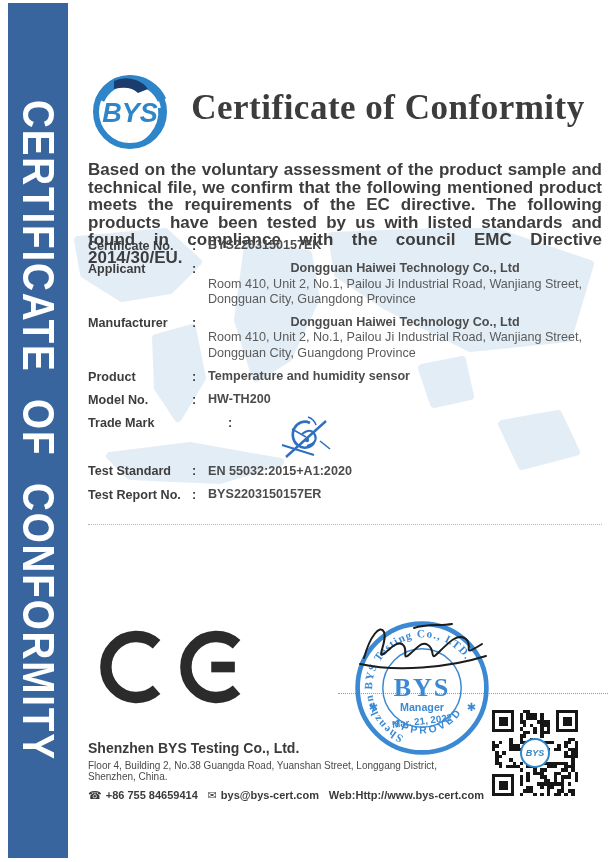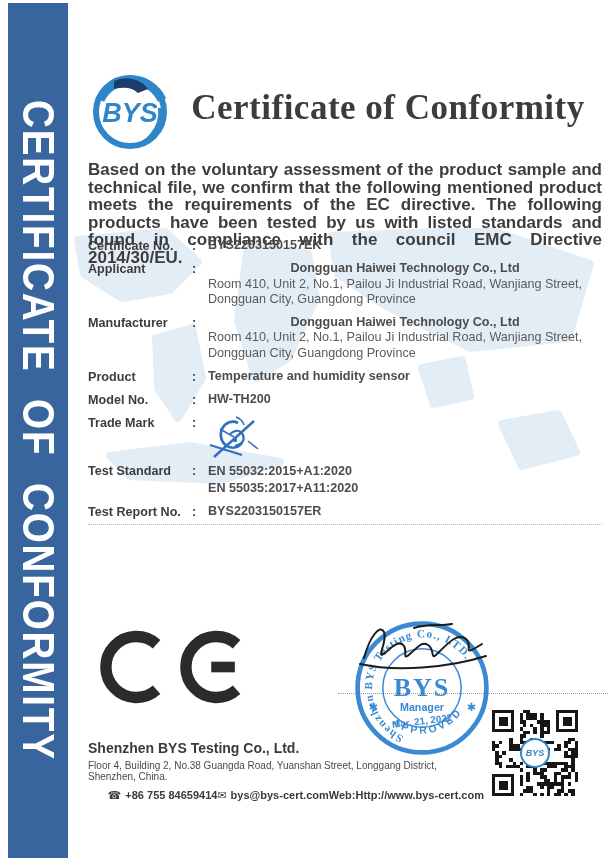"Trade Mark" .row-tm { gap: none -> 36px }
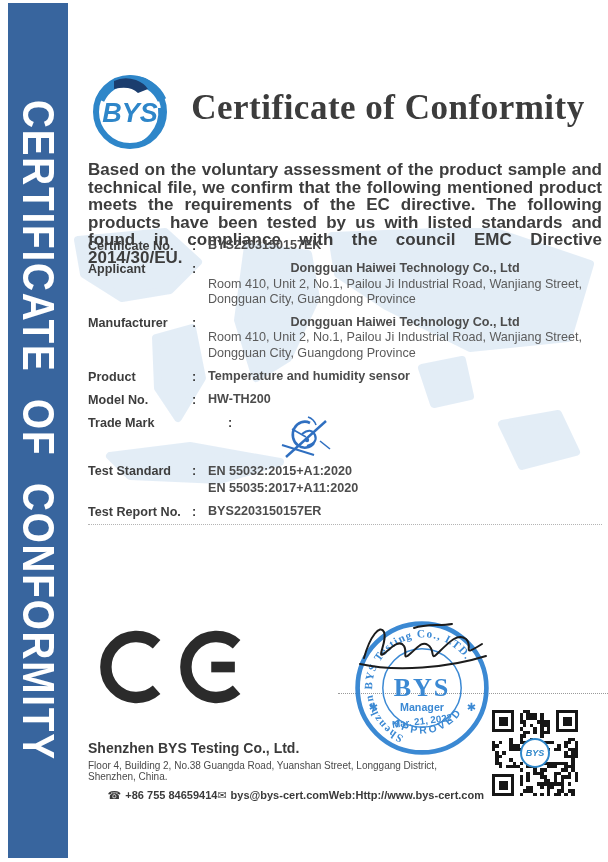"EN 55035:2017+A11:2020" div { html: <div>EN 55035:2017+A11:2020</div> -> none }
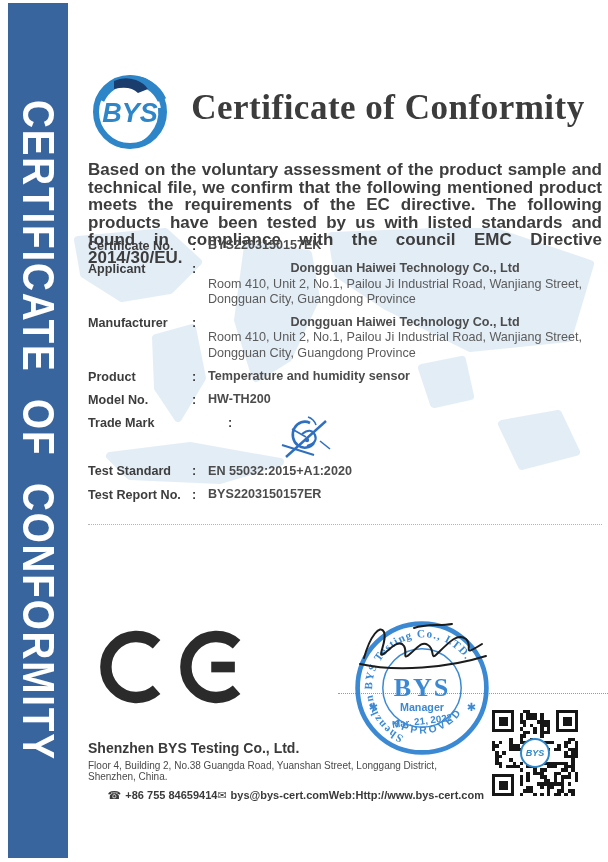"☎ +86 755 84659414" .f-contacts { justify-content: flex-end -> space-between }
